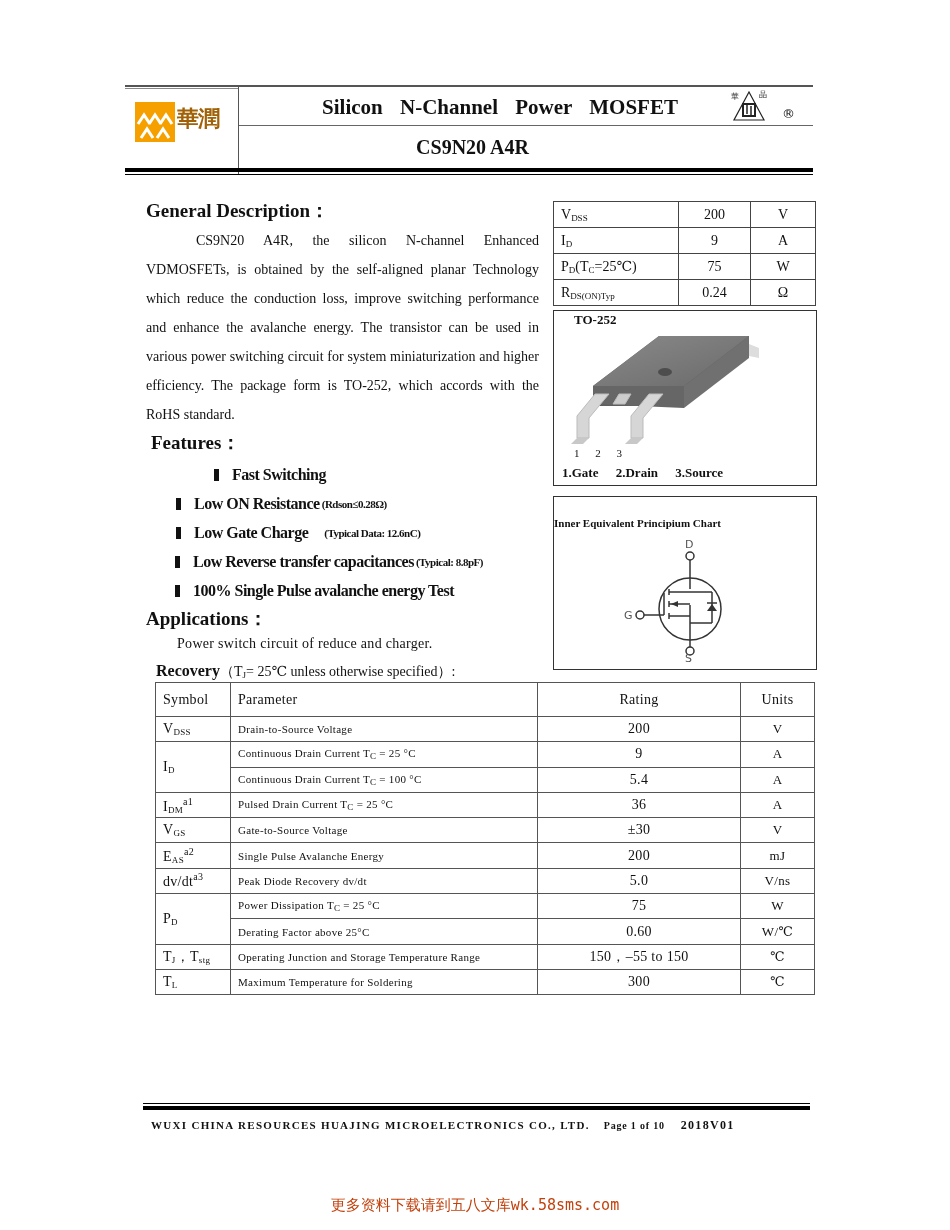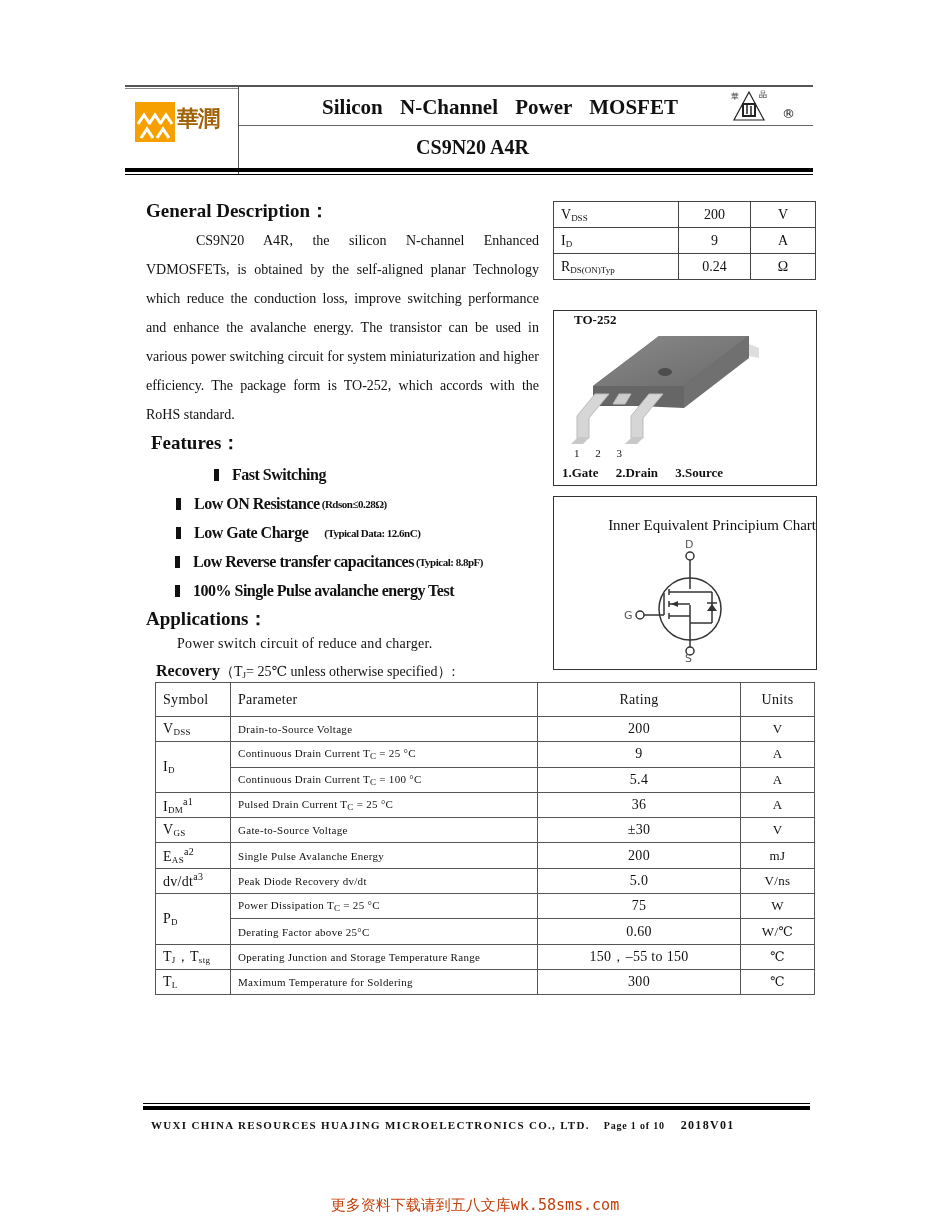"PD(TC=25℃)" tr { html: none -> <tr> <td><span>P</span><sub>D</sub><span>(T</span><sub>C</sub><span>=25℃)</span></td> <td>75</td> <td>W</td> </tr> }
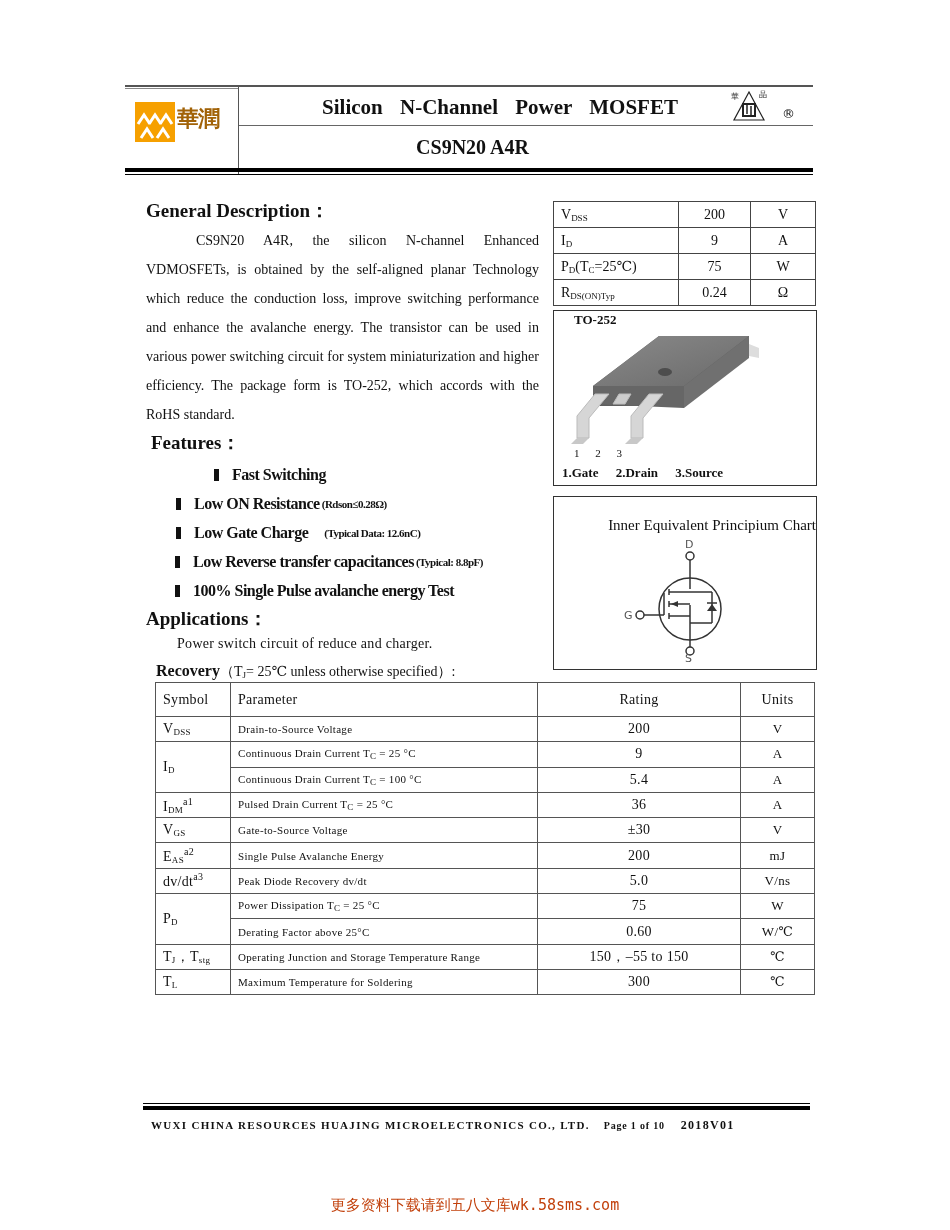"Inner Equivalent Principium Chart" .ckt-title { font-size: 15px -> 11px; font-weight: normal -> bold; text-align: right -> left }
